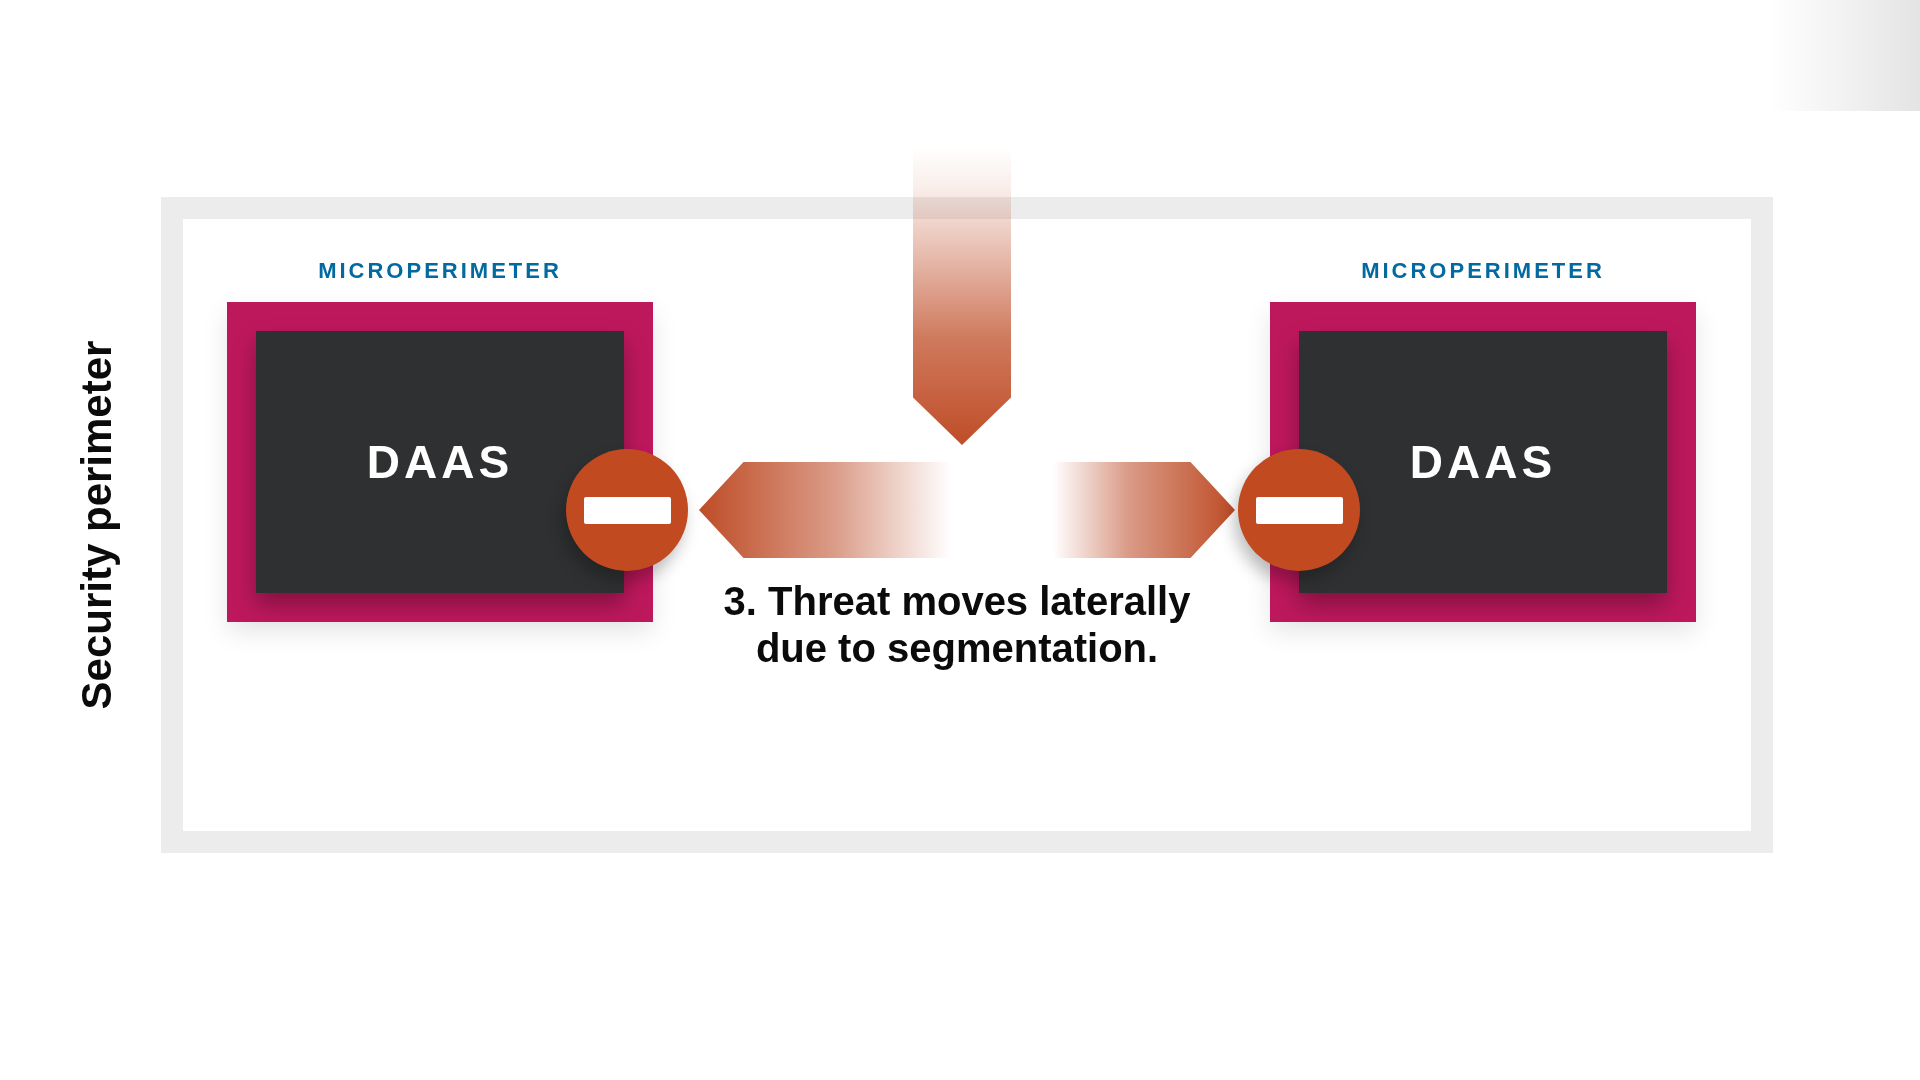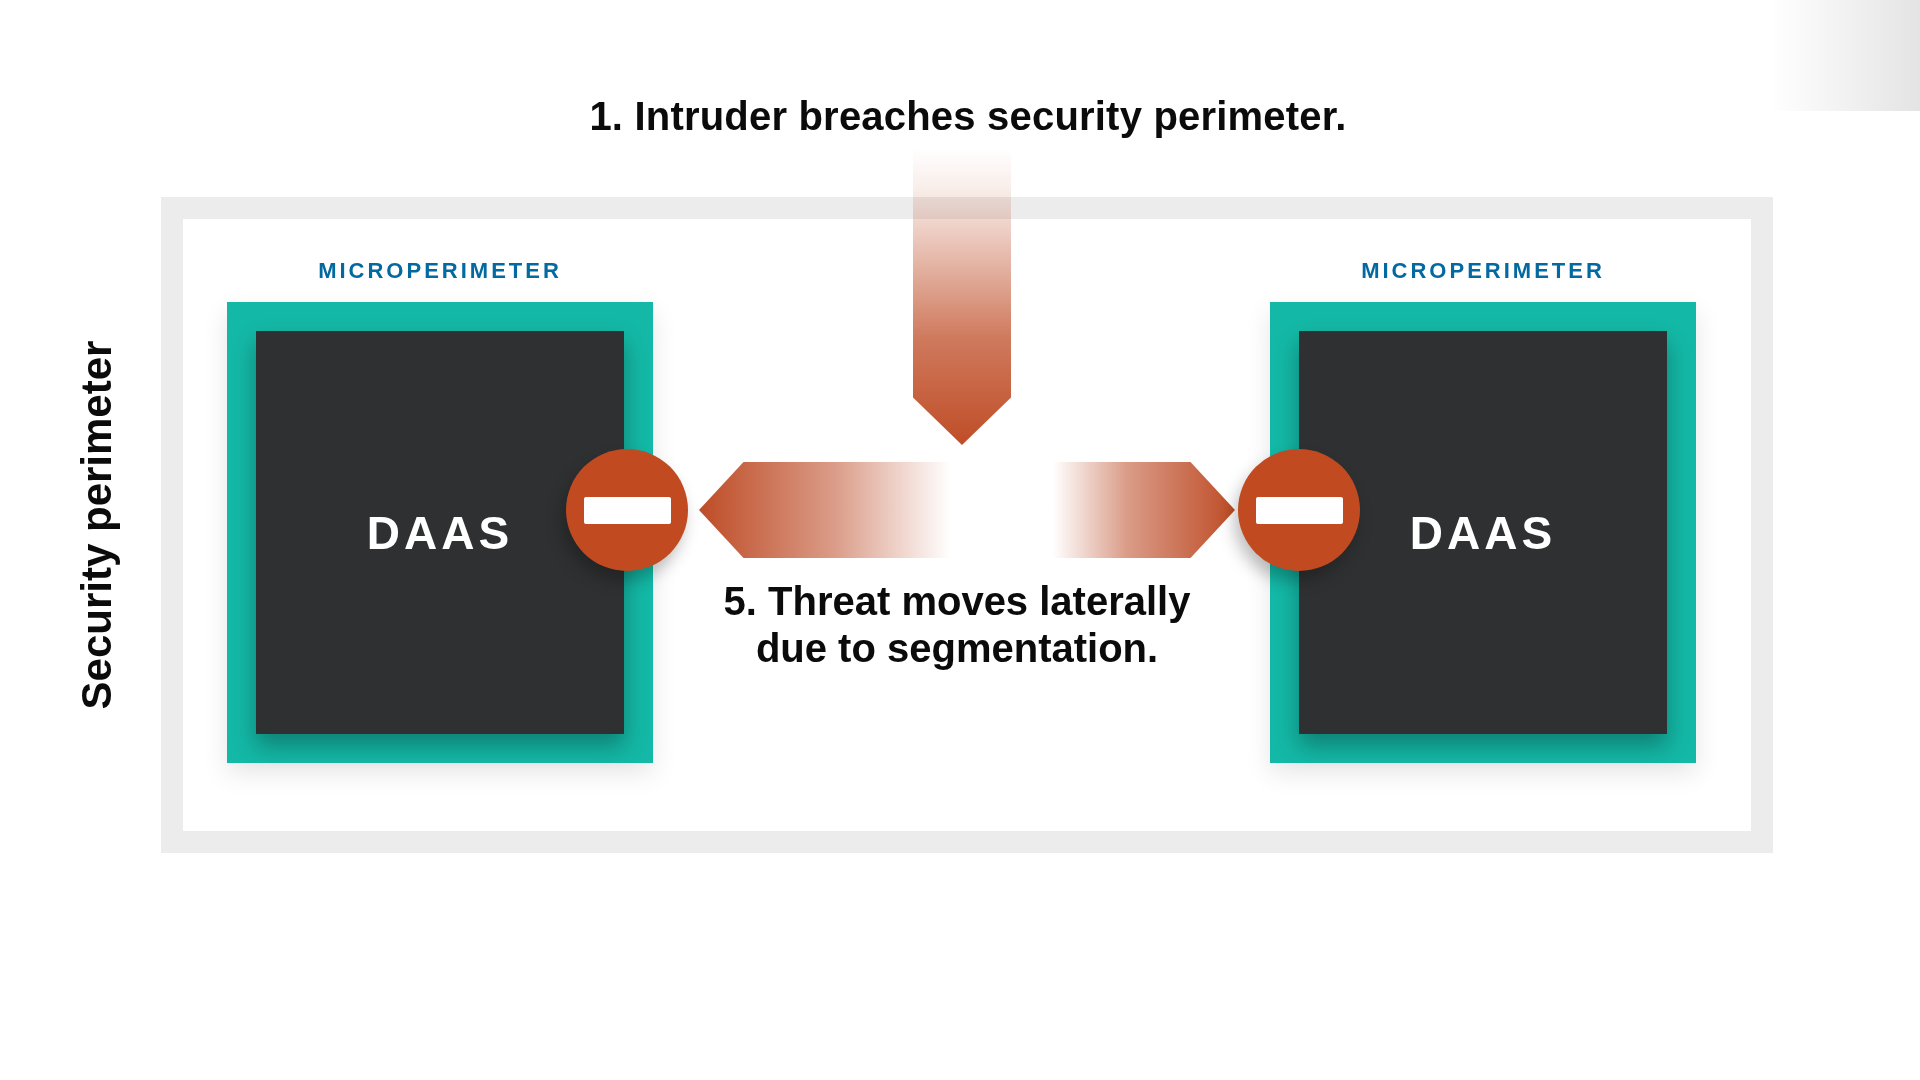"1. Intruder breaches security perimeter." div.title { html: <div>1. Intruder breaches security perimeter.</div> -> none }
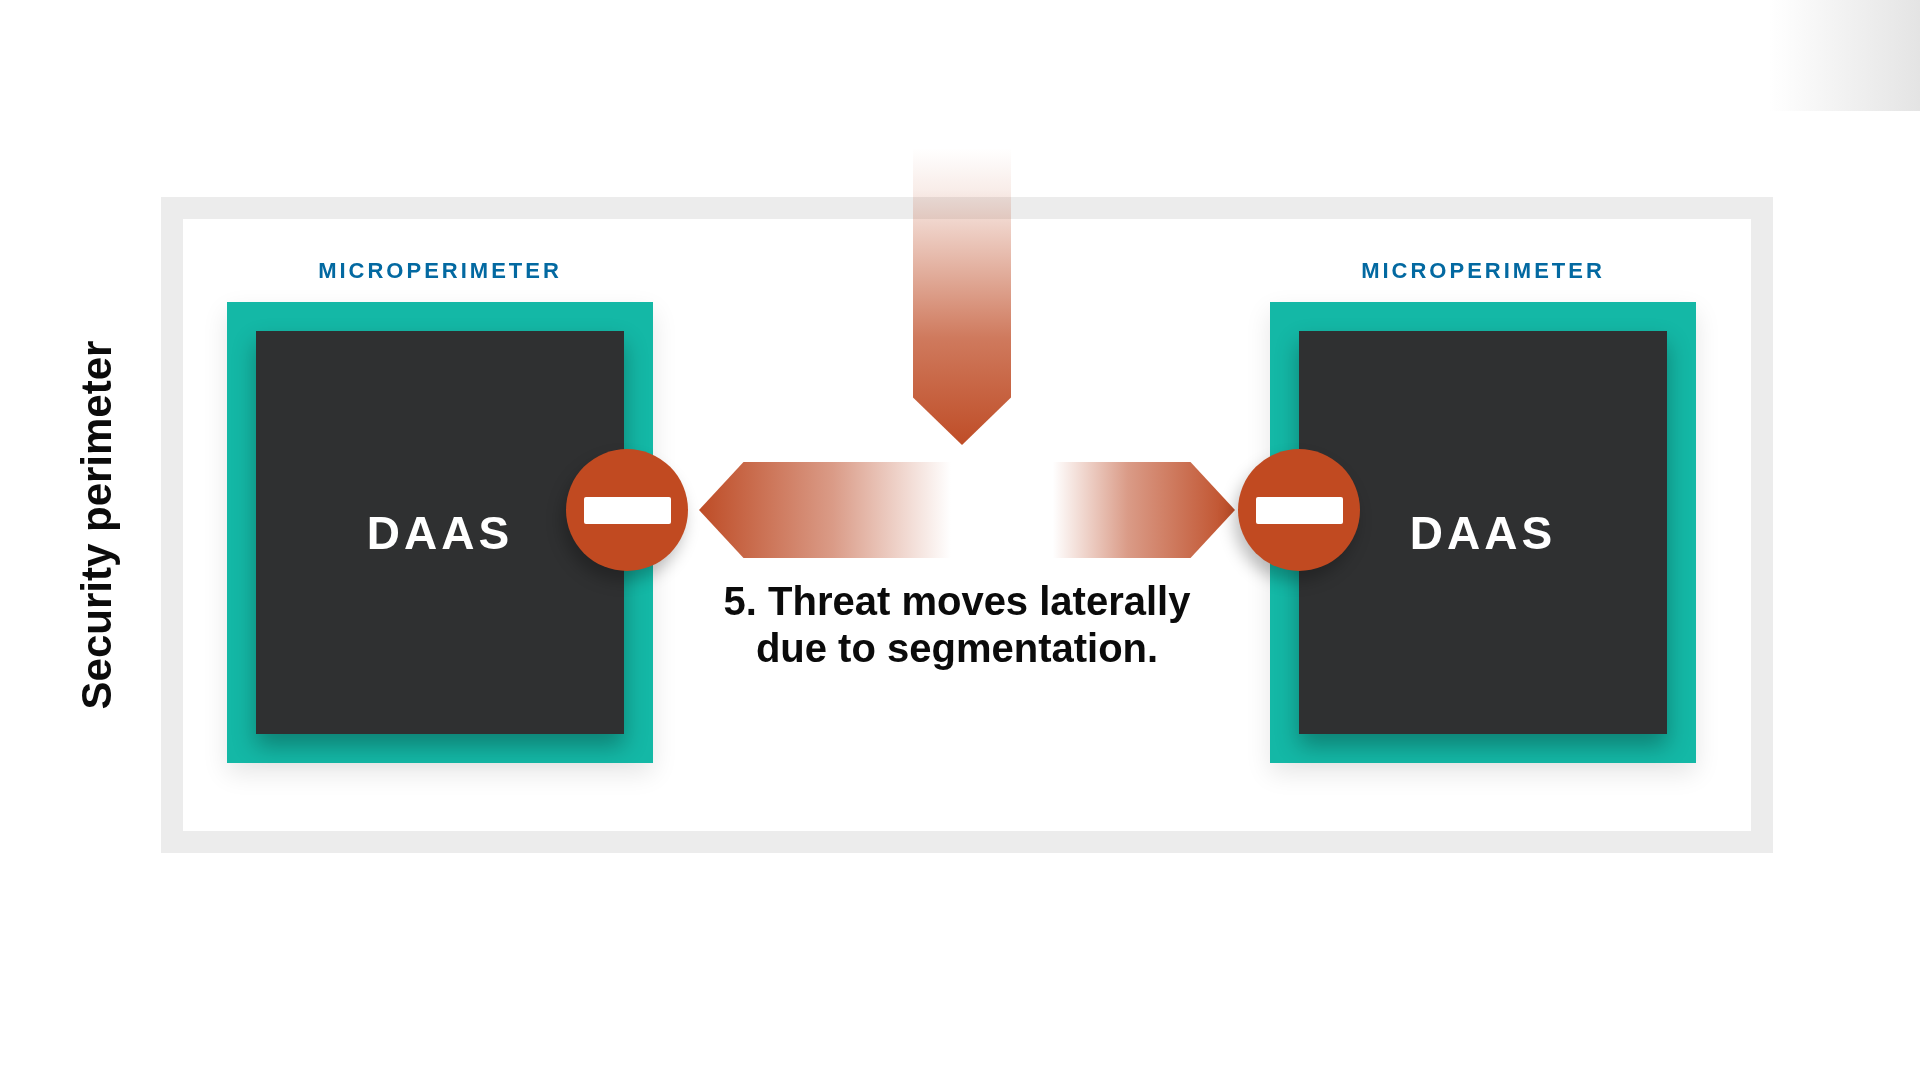"DAAS" .green-box { background: #14b8a6 -> #be185d; height: 461px -> 320px }
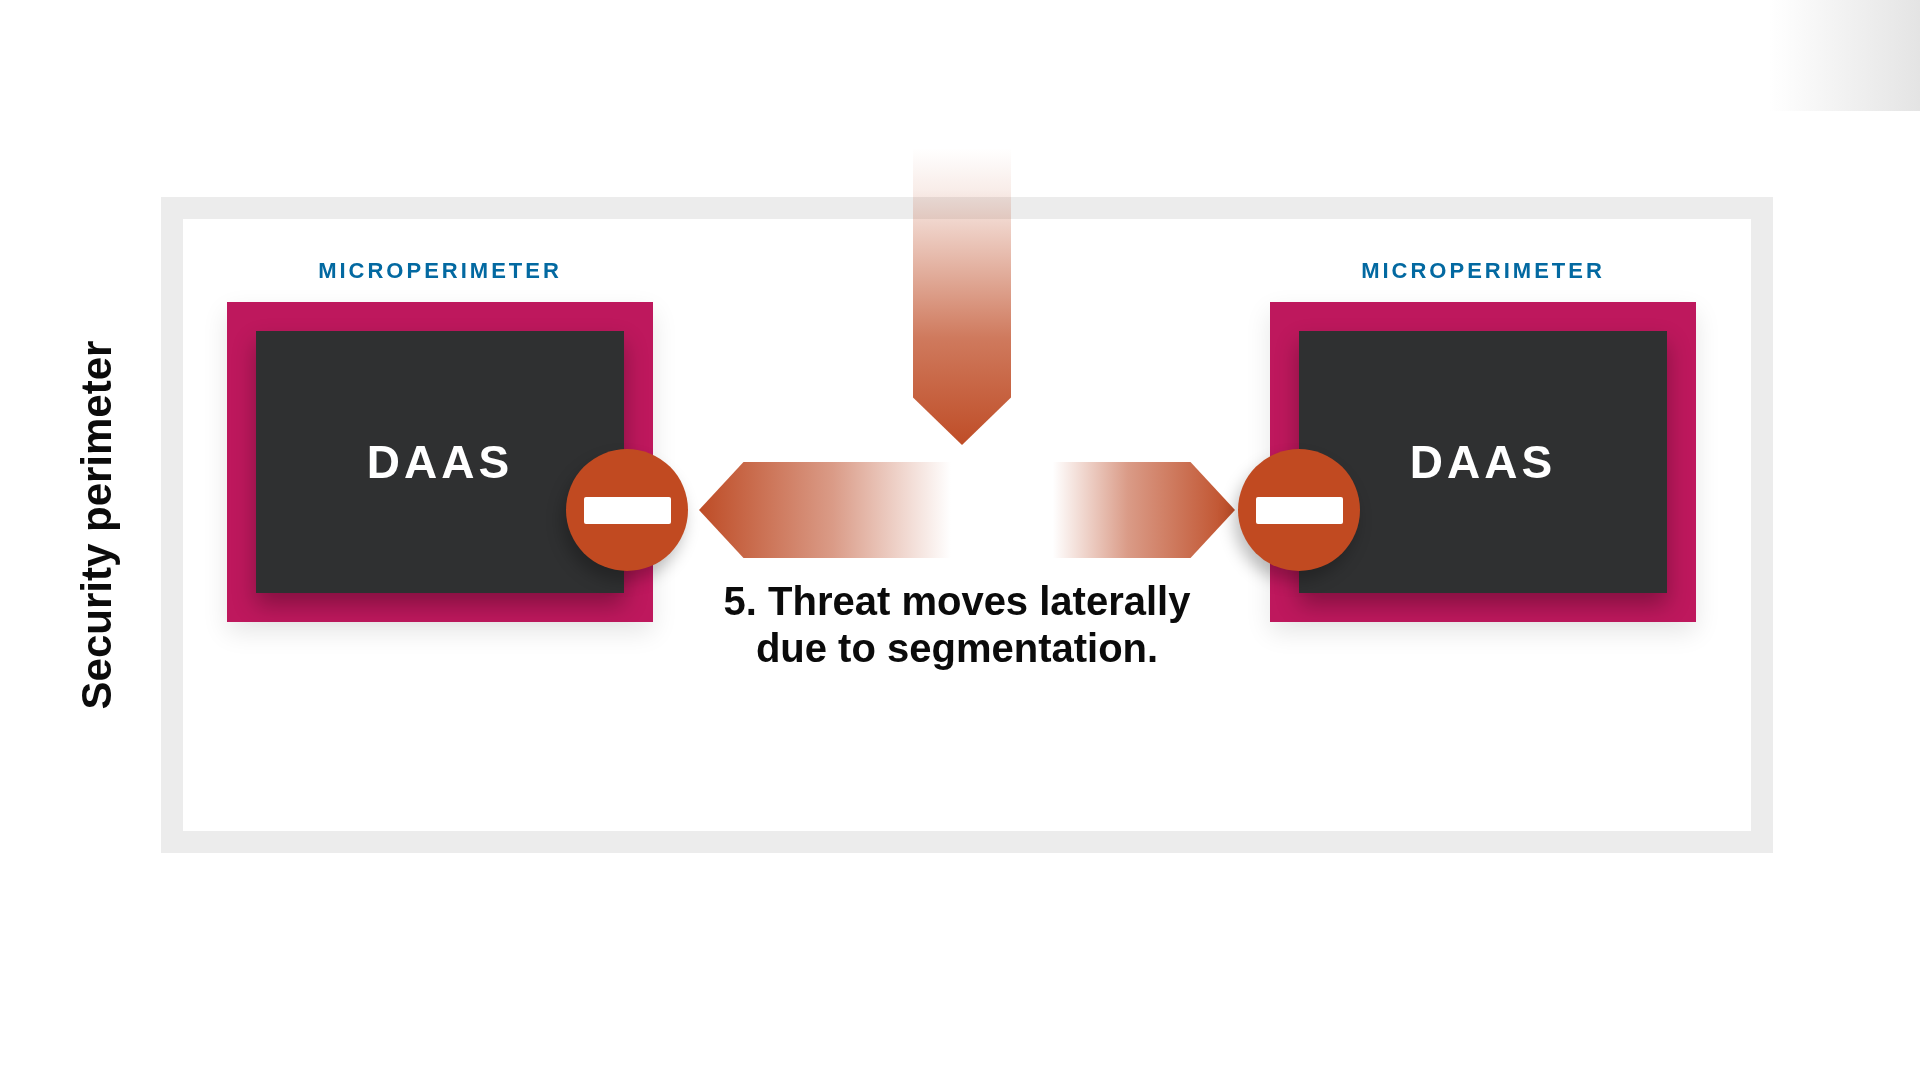"5. Threat moves laterally" div.step2 { text: 5 -> 3 }
